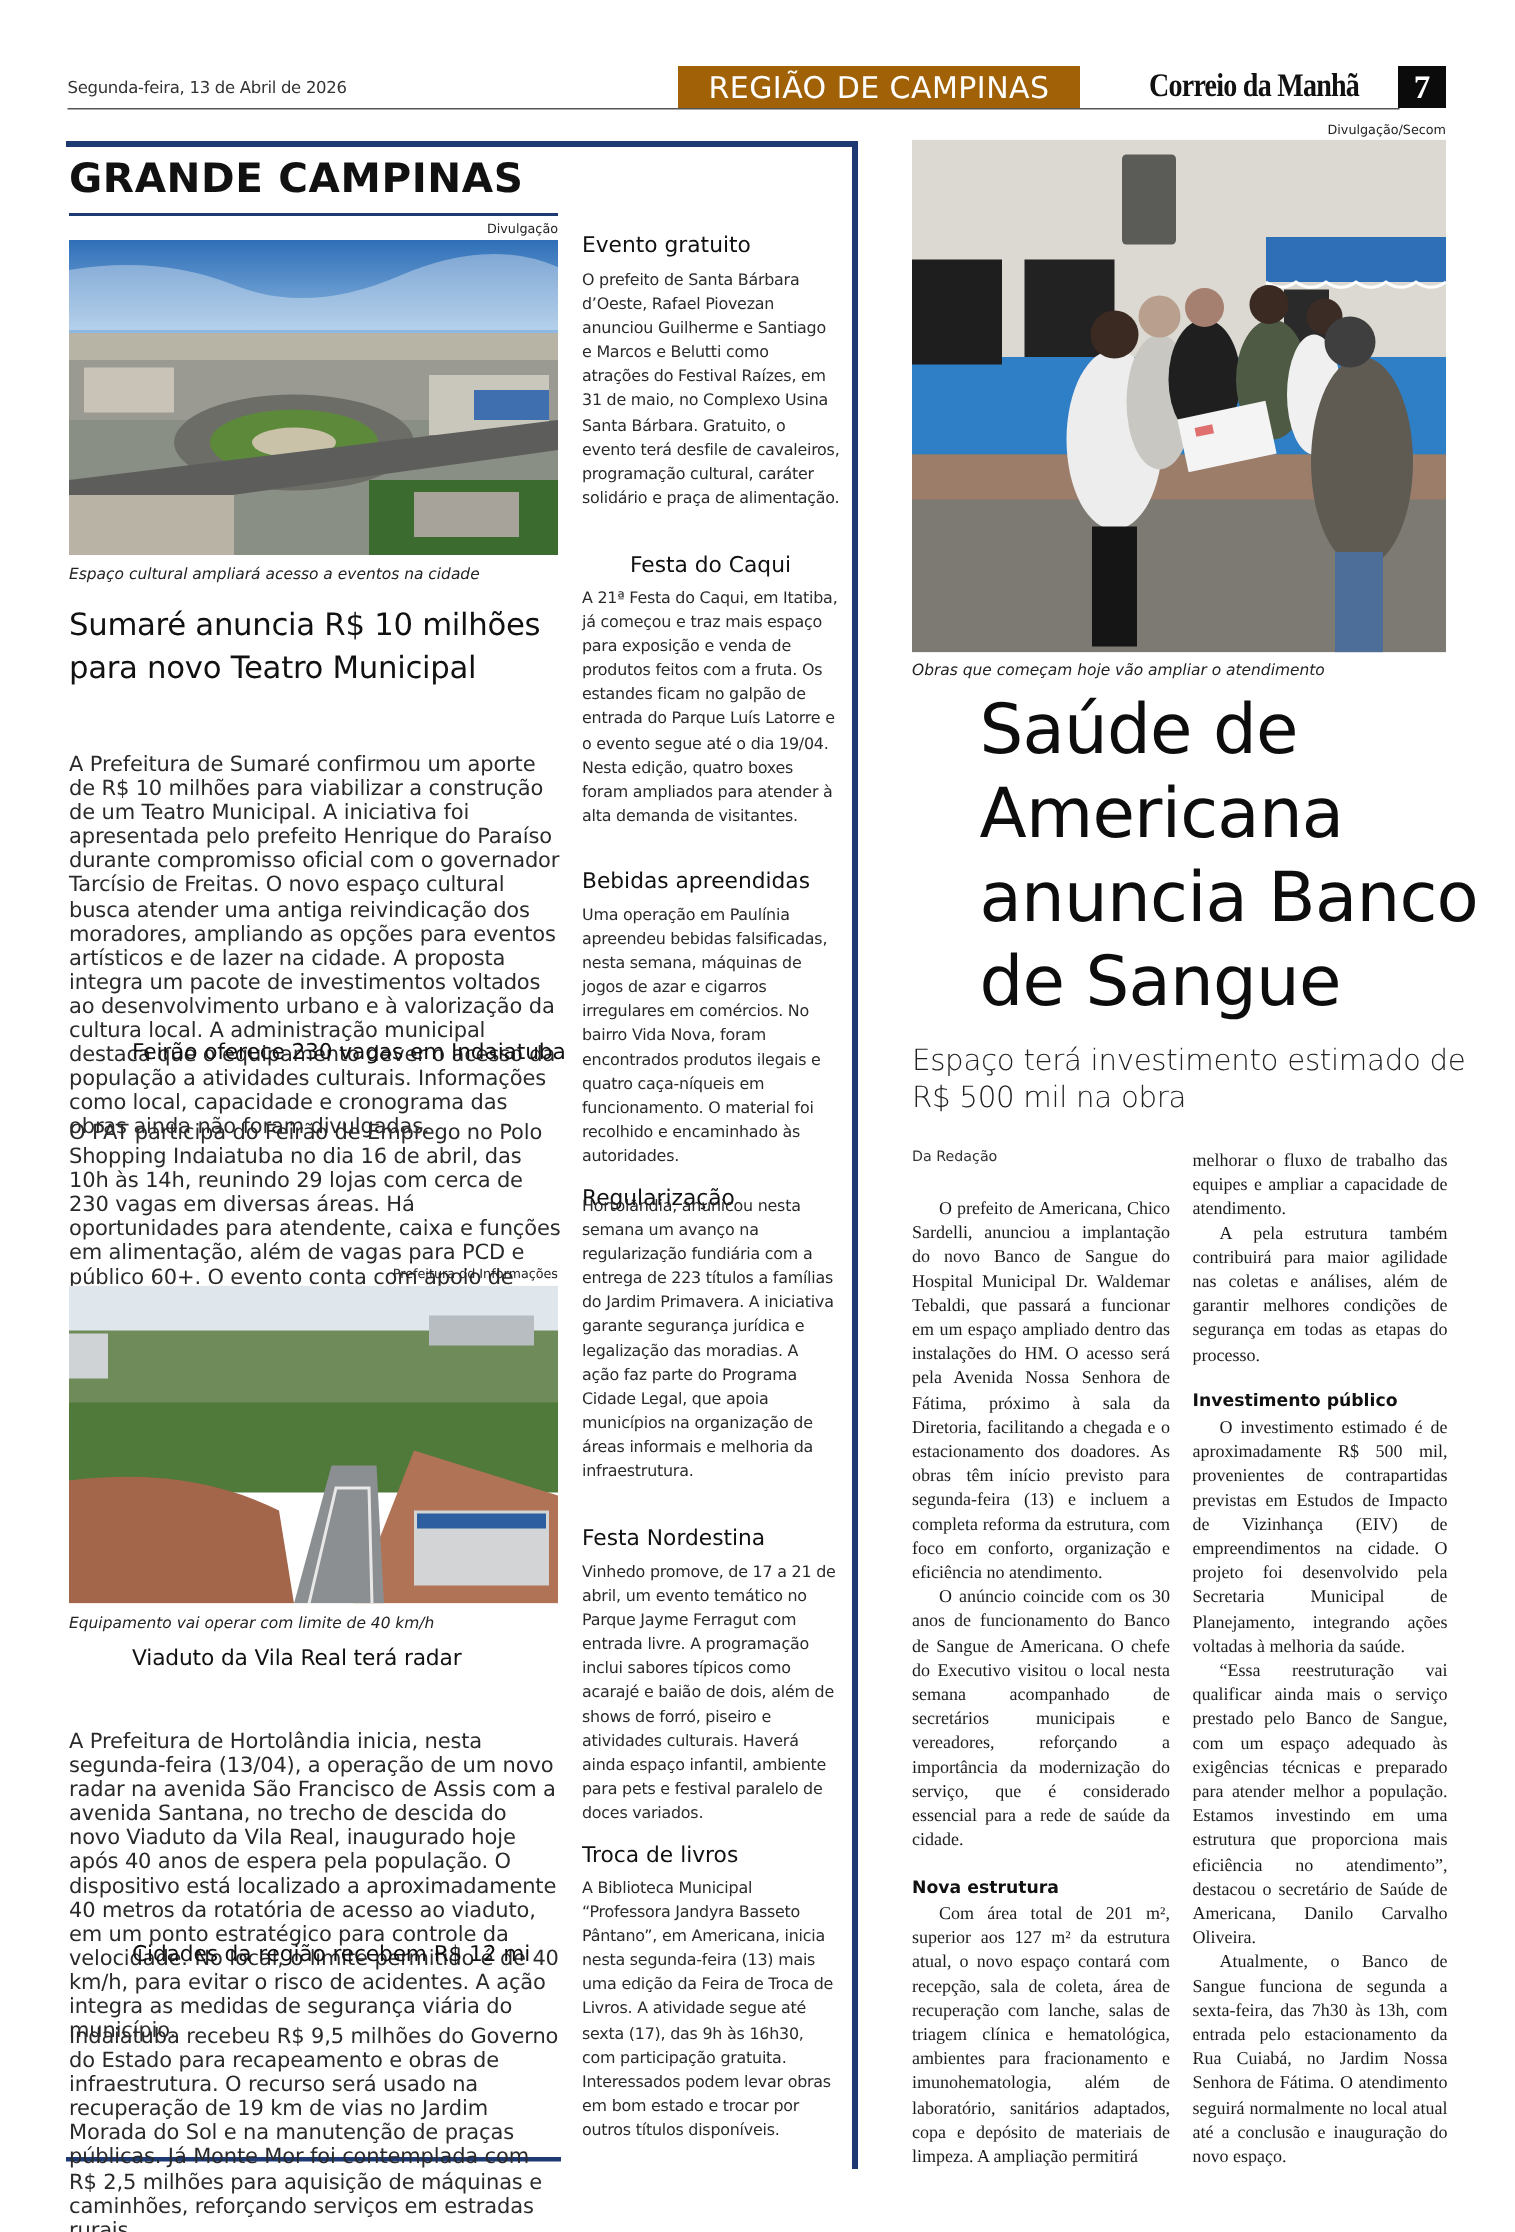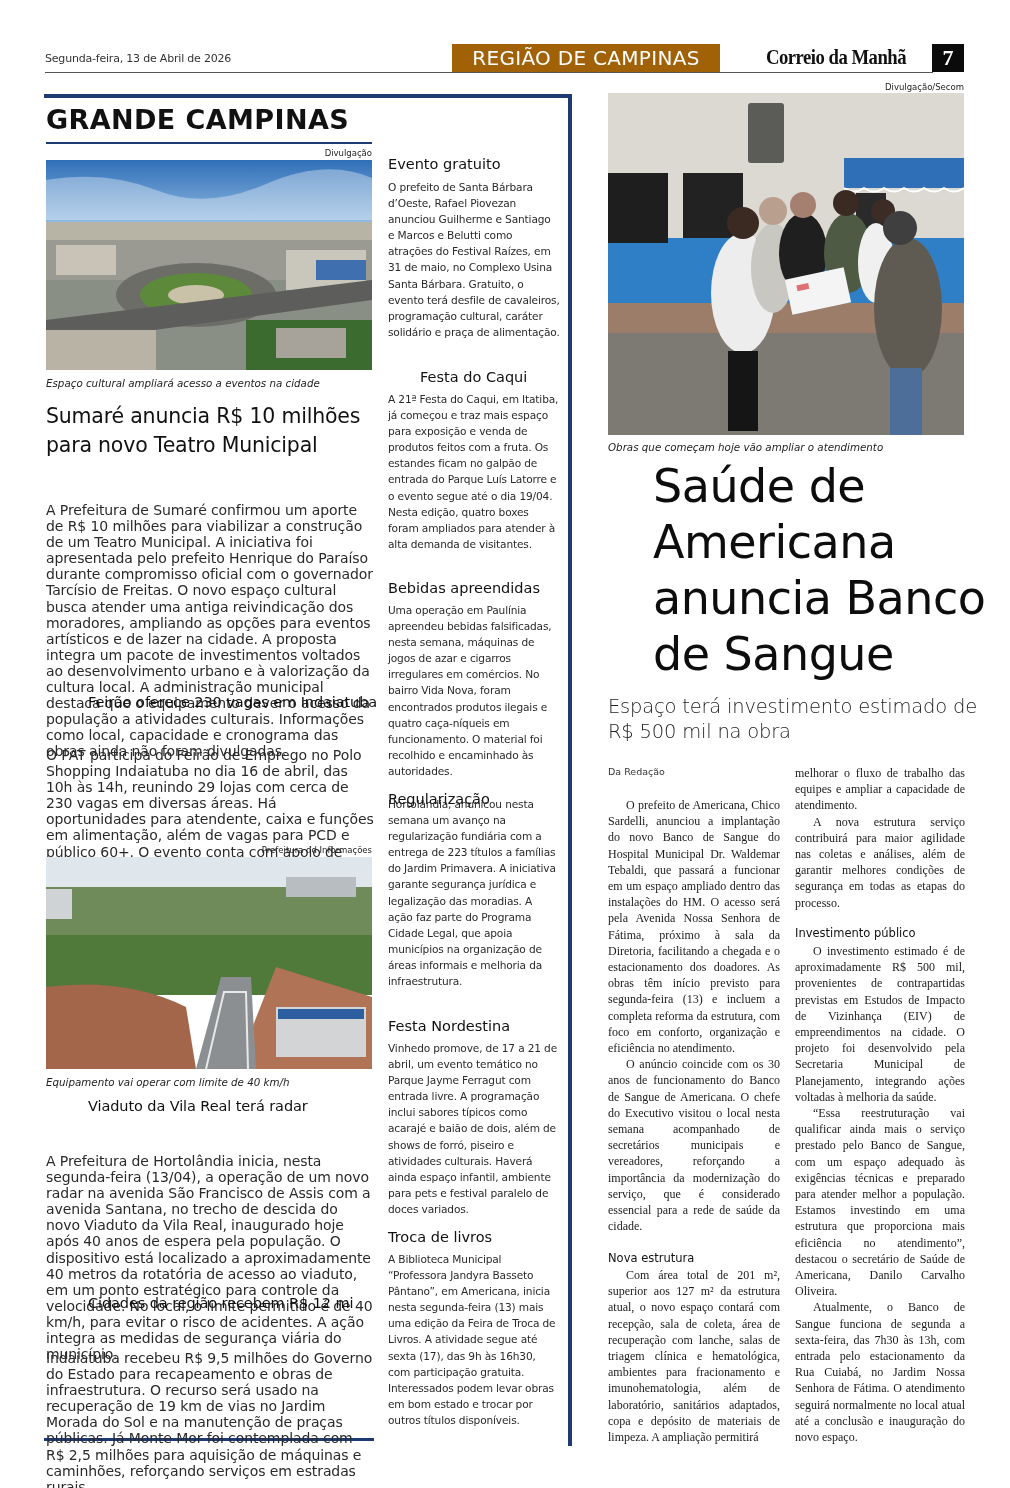"A nova estrutura serviço contribuirá" p { text: nova estrutura serviço -> pela estrutura também }
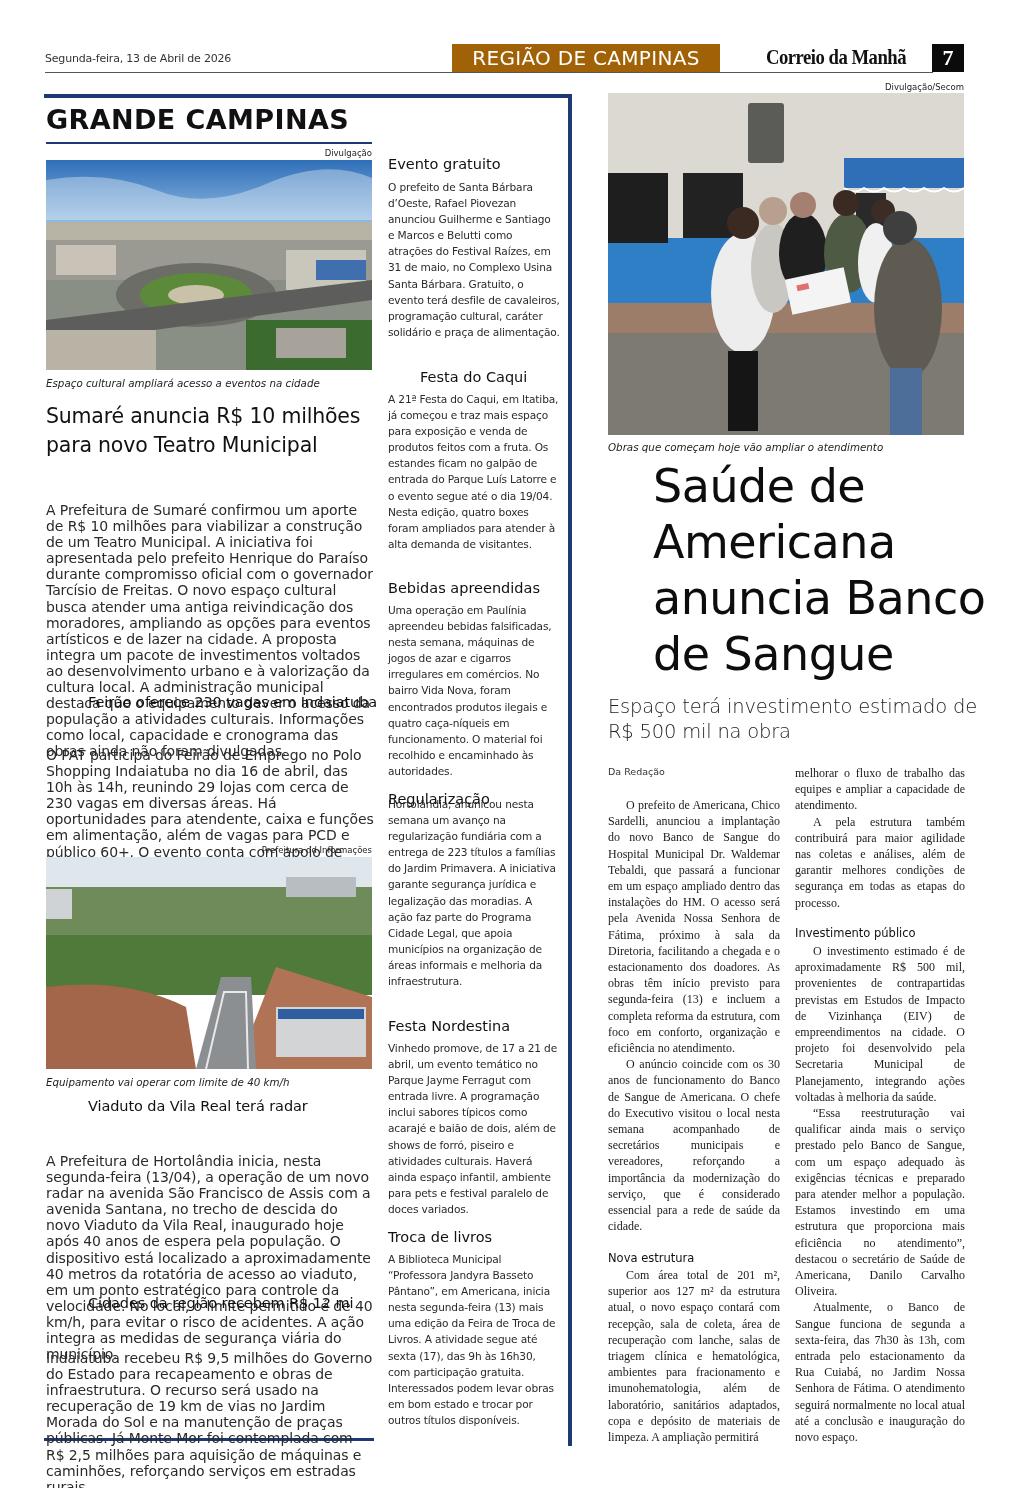"Investimento público" .serif-sub { font-weight: normal -> bold }
